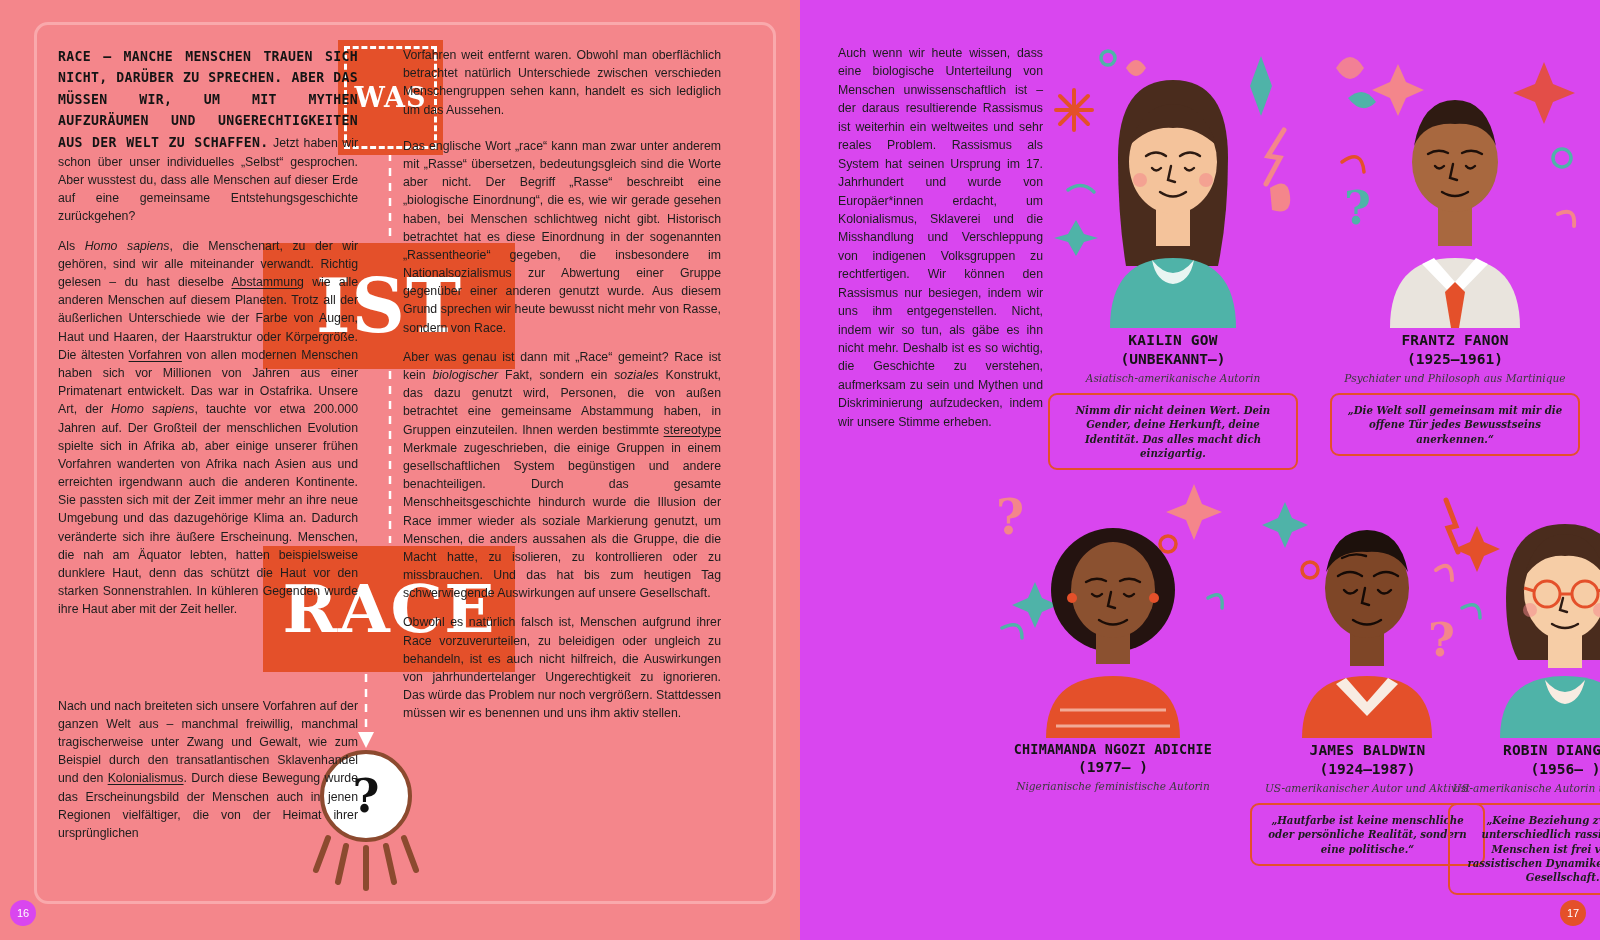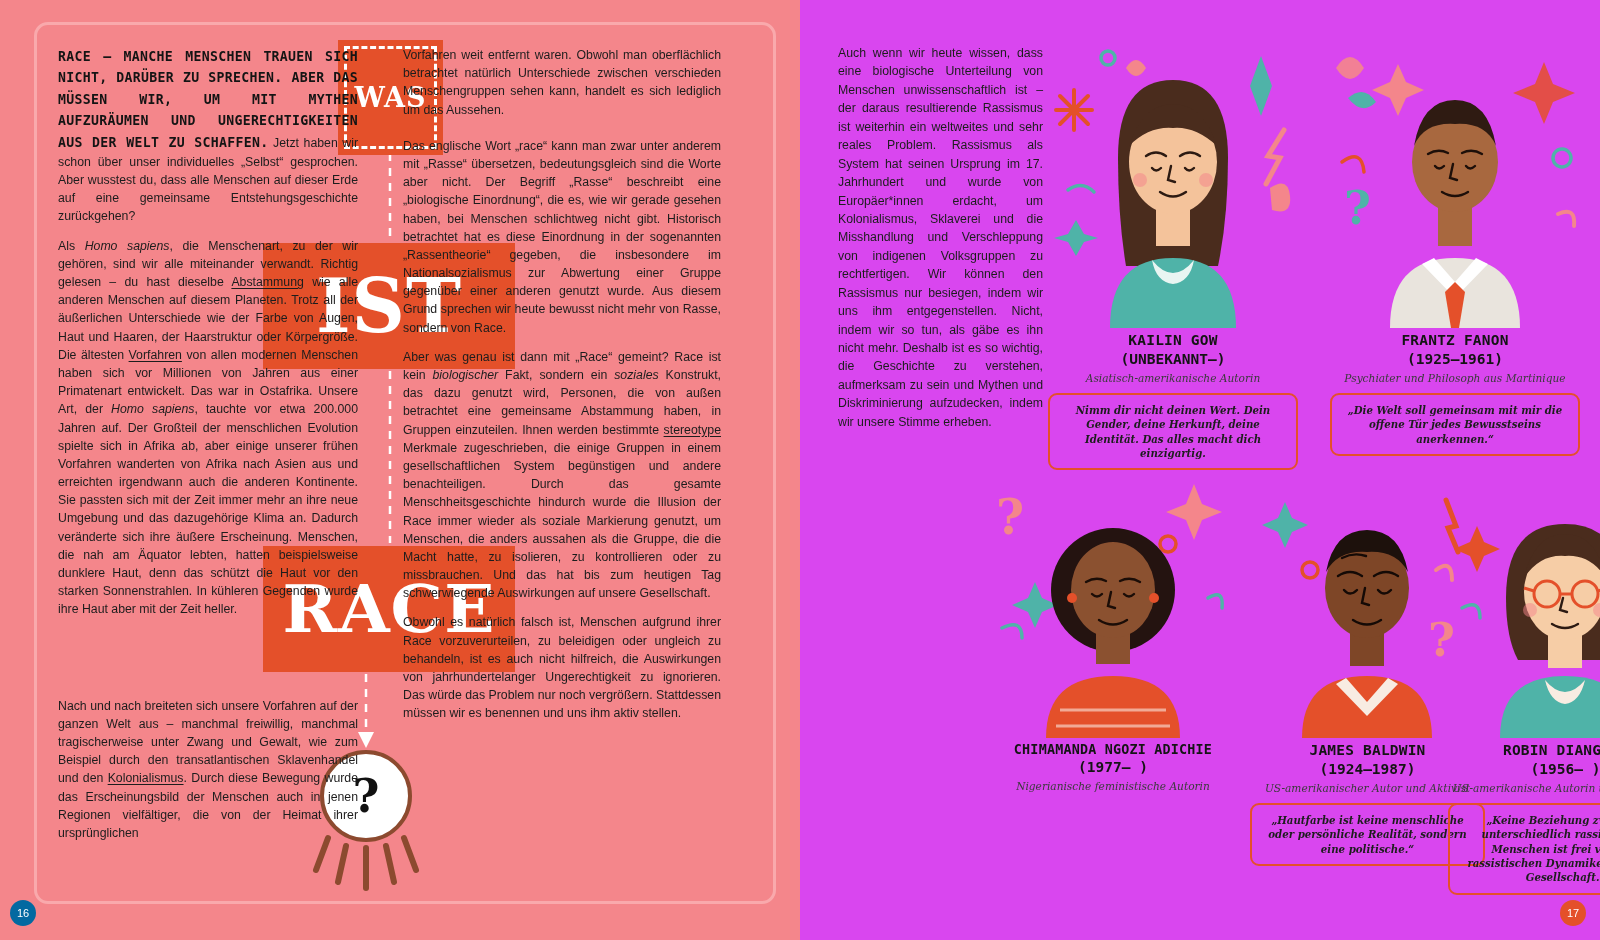"16" .folio { background: #0369a1 -> #d946ef }
